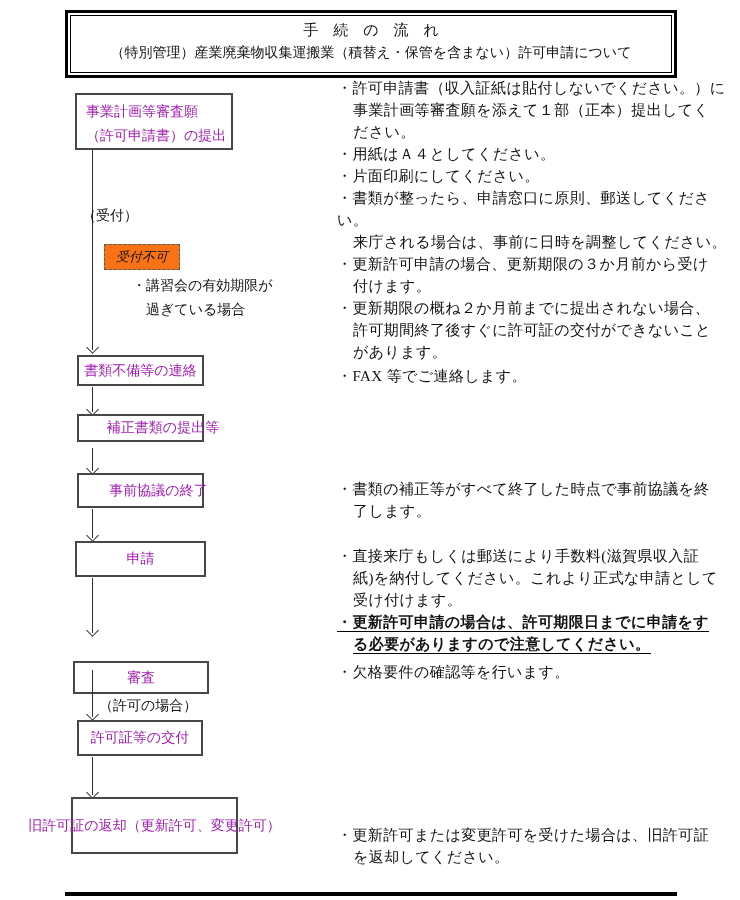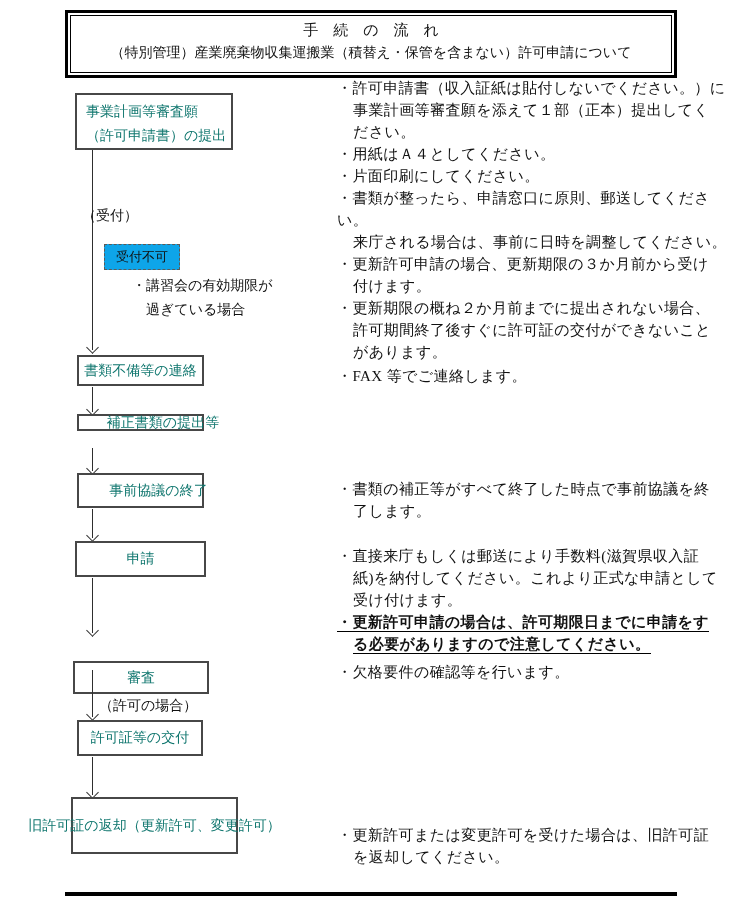"事業計画等審査願" .fbox { color: #0f766e -> #a21caf }
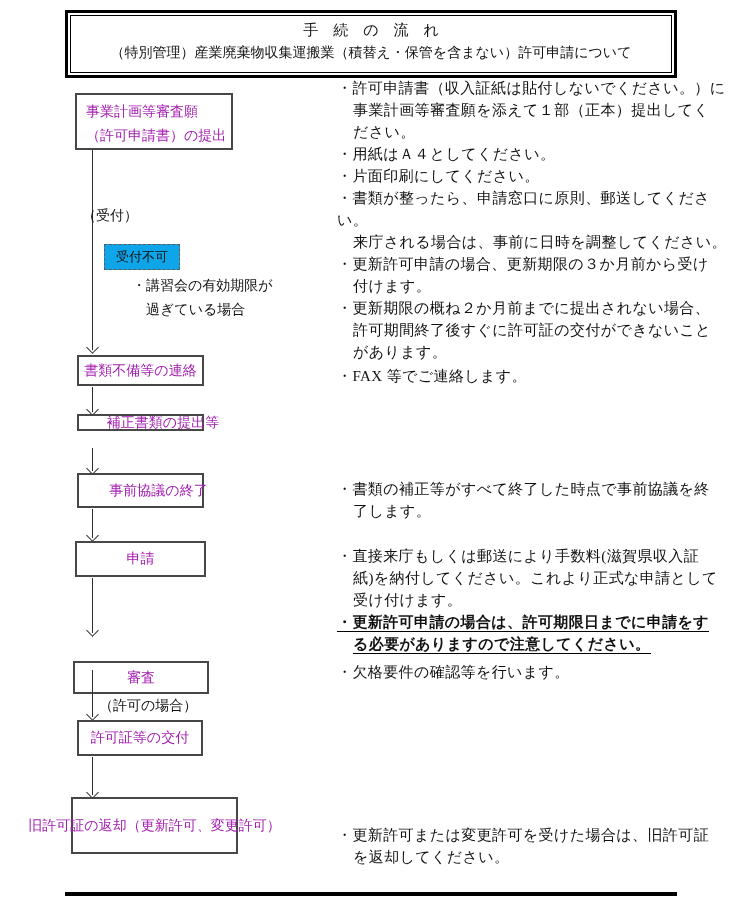"受付不可" .reject-box { background: #0ea5e9 -> #f97316; font-style: none -> italic }
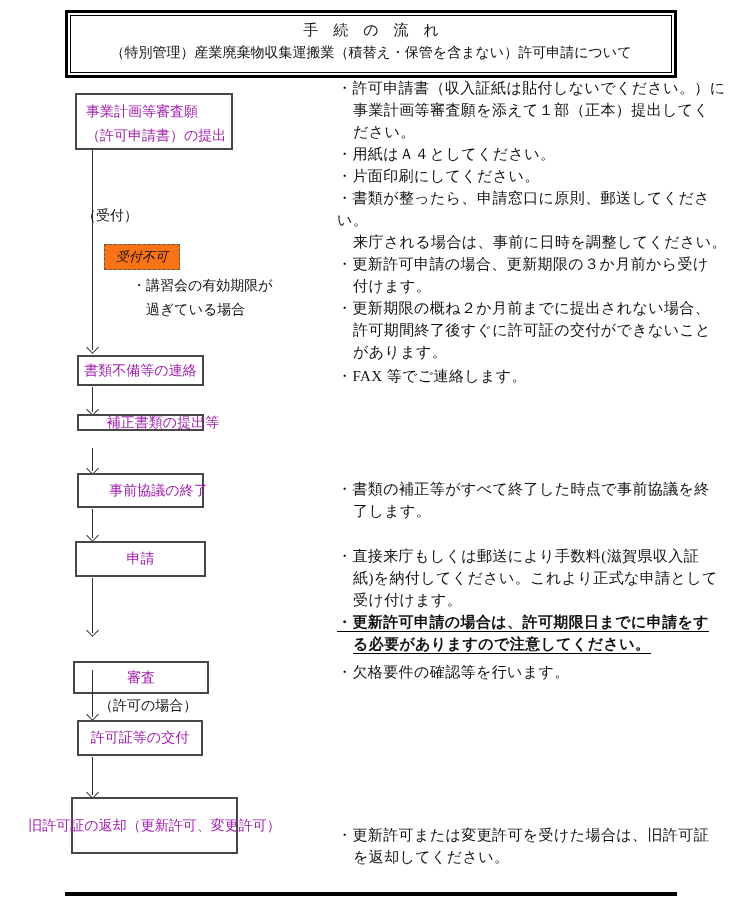"補正書類の提出等" div.fbox { height: 17px -> 28px }
